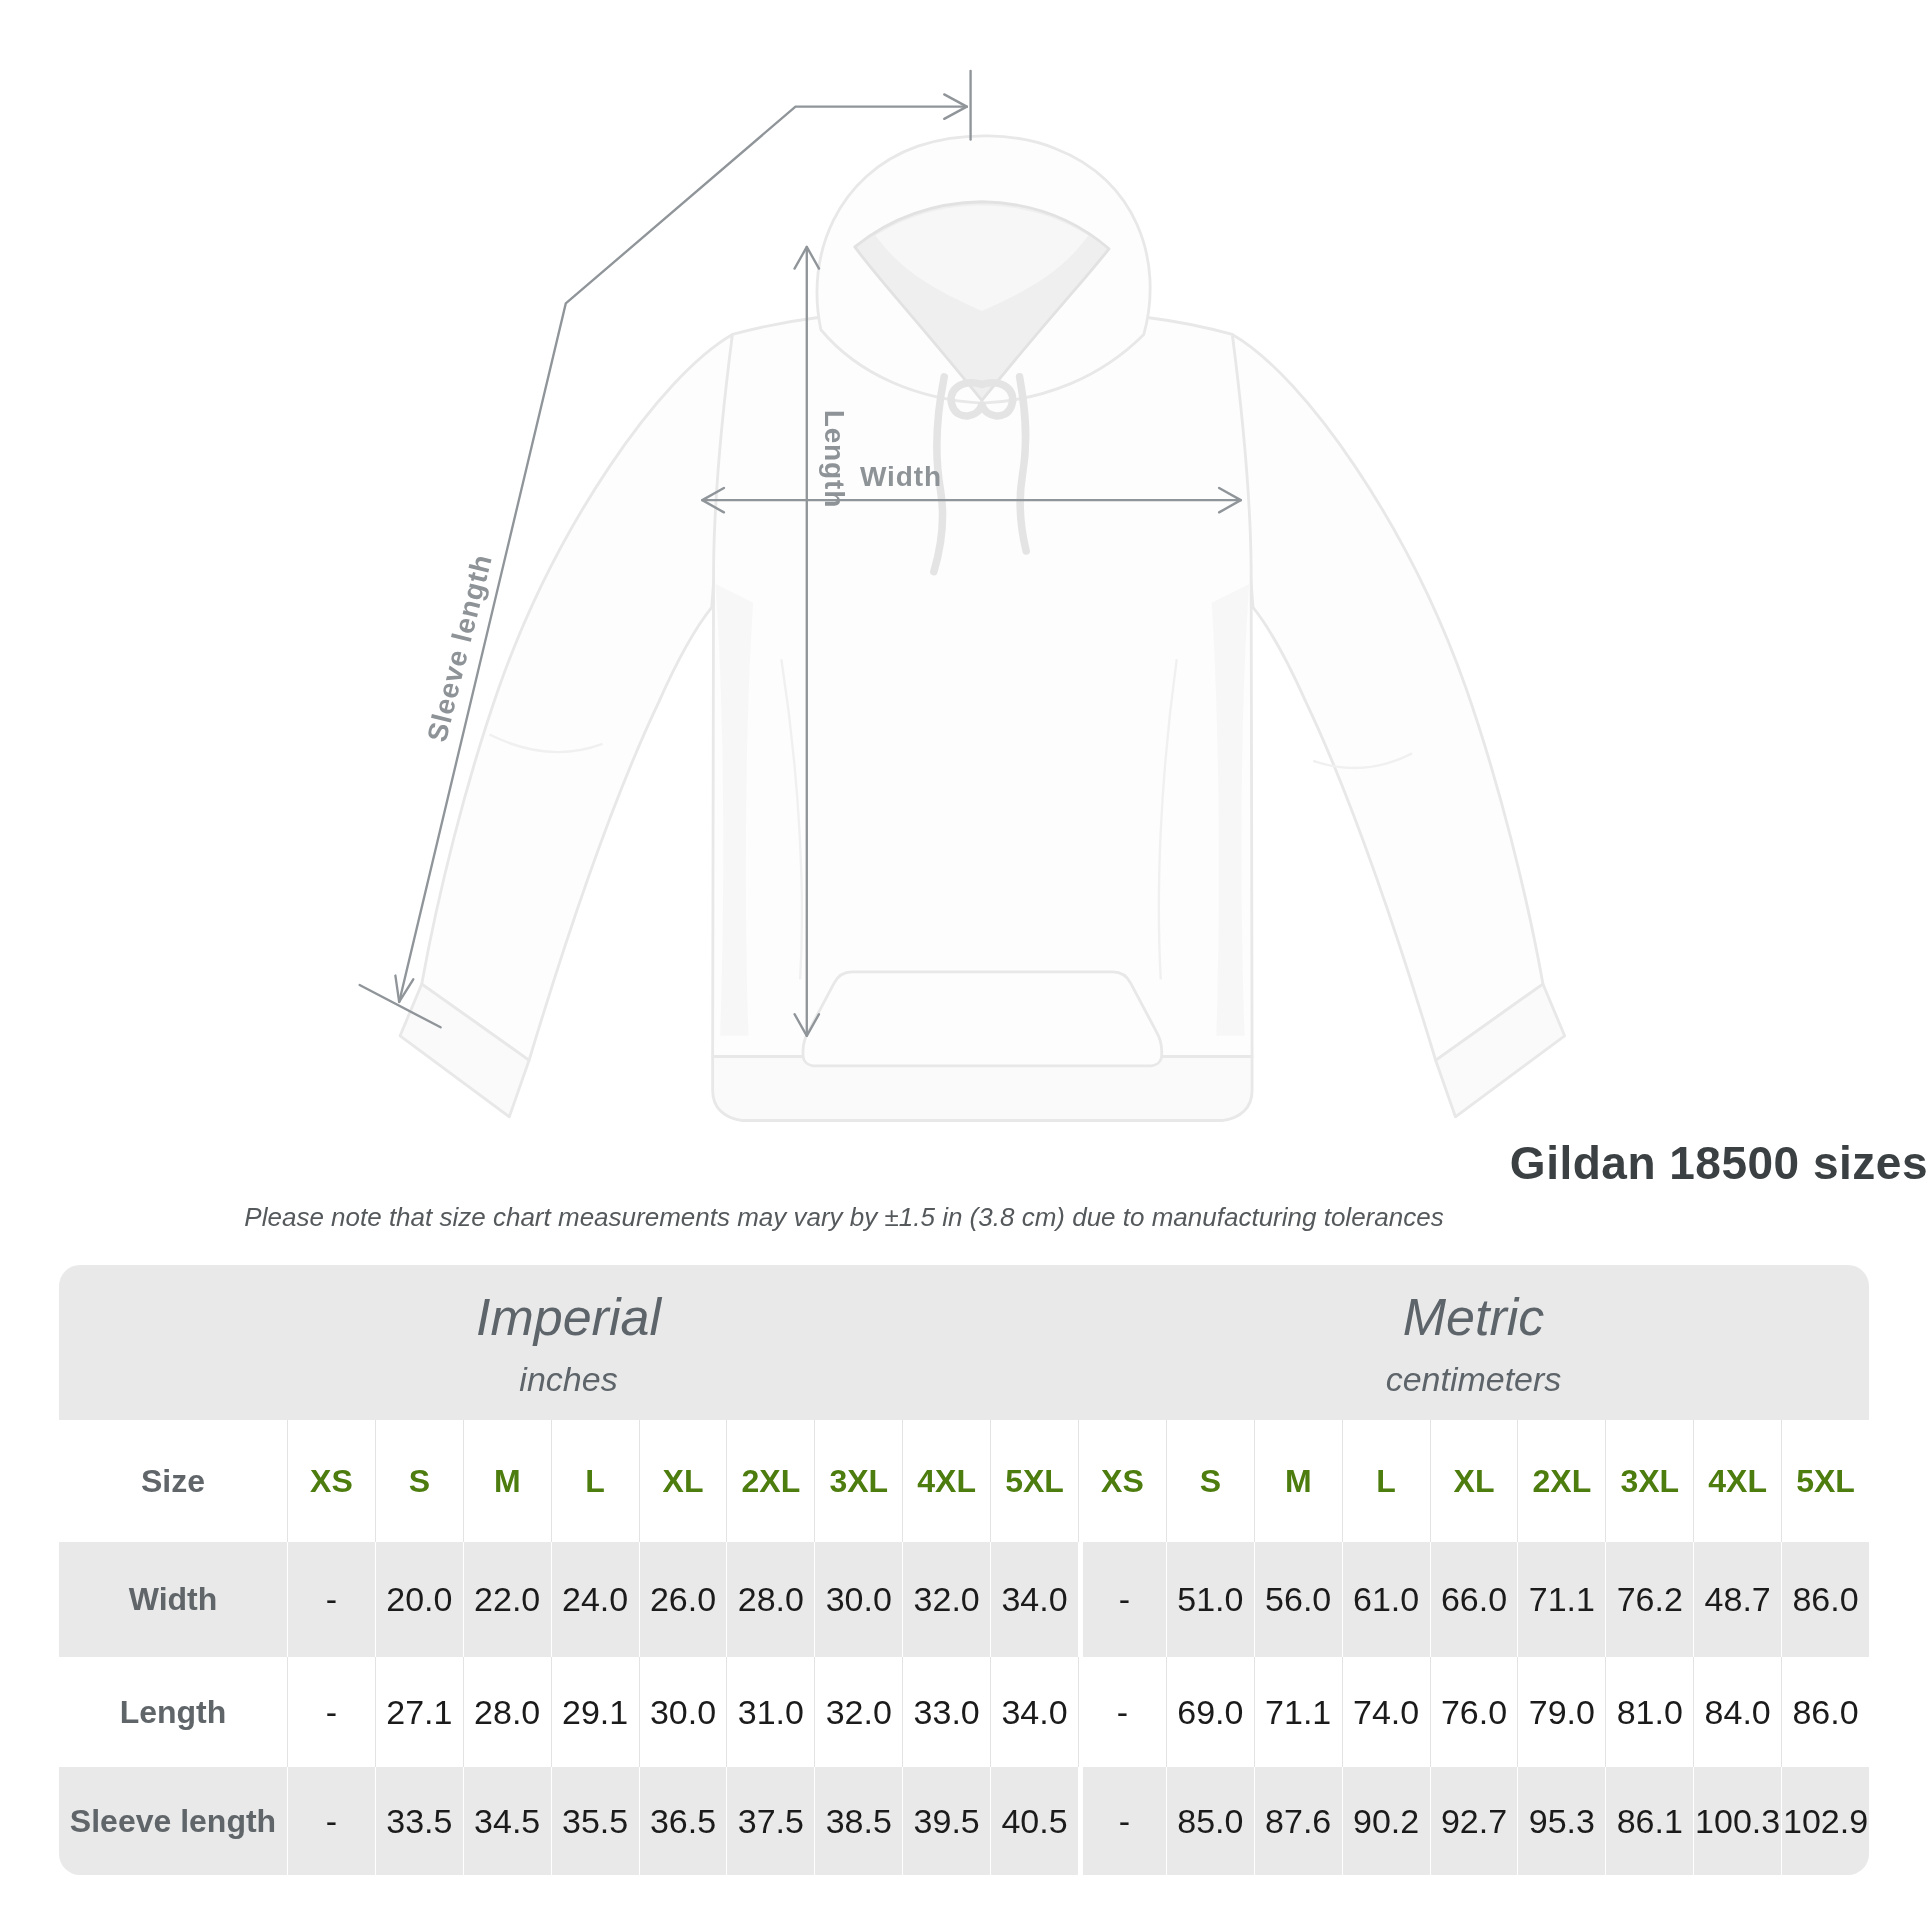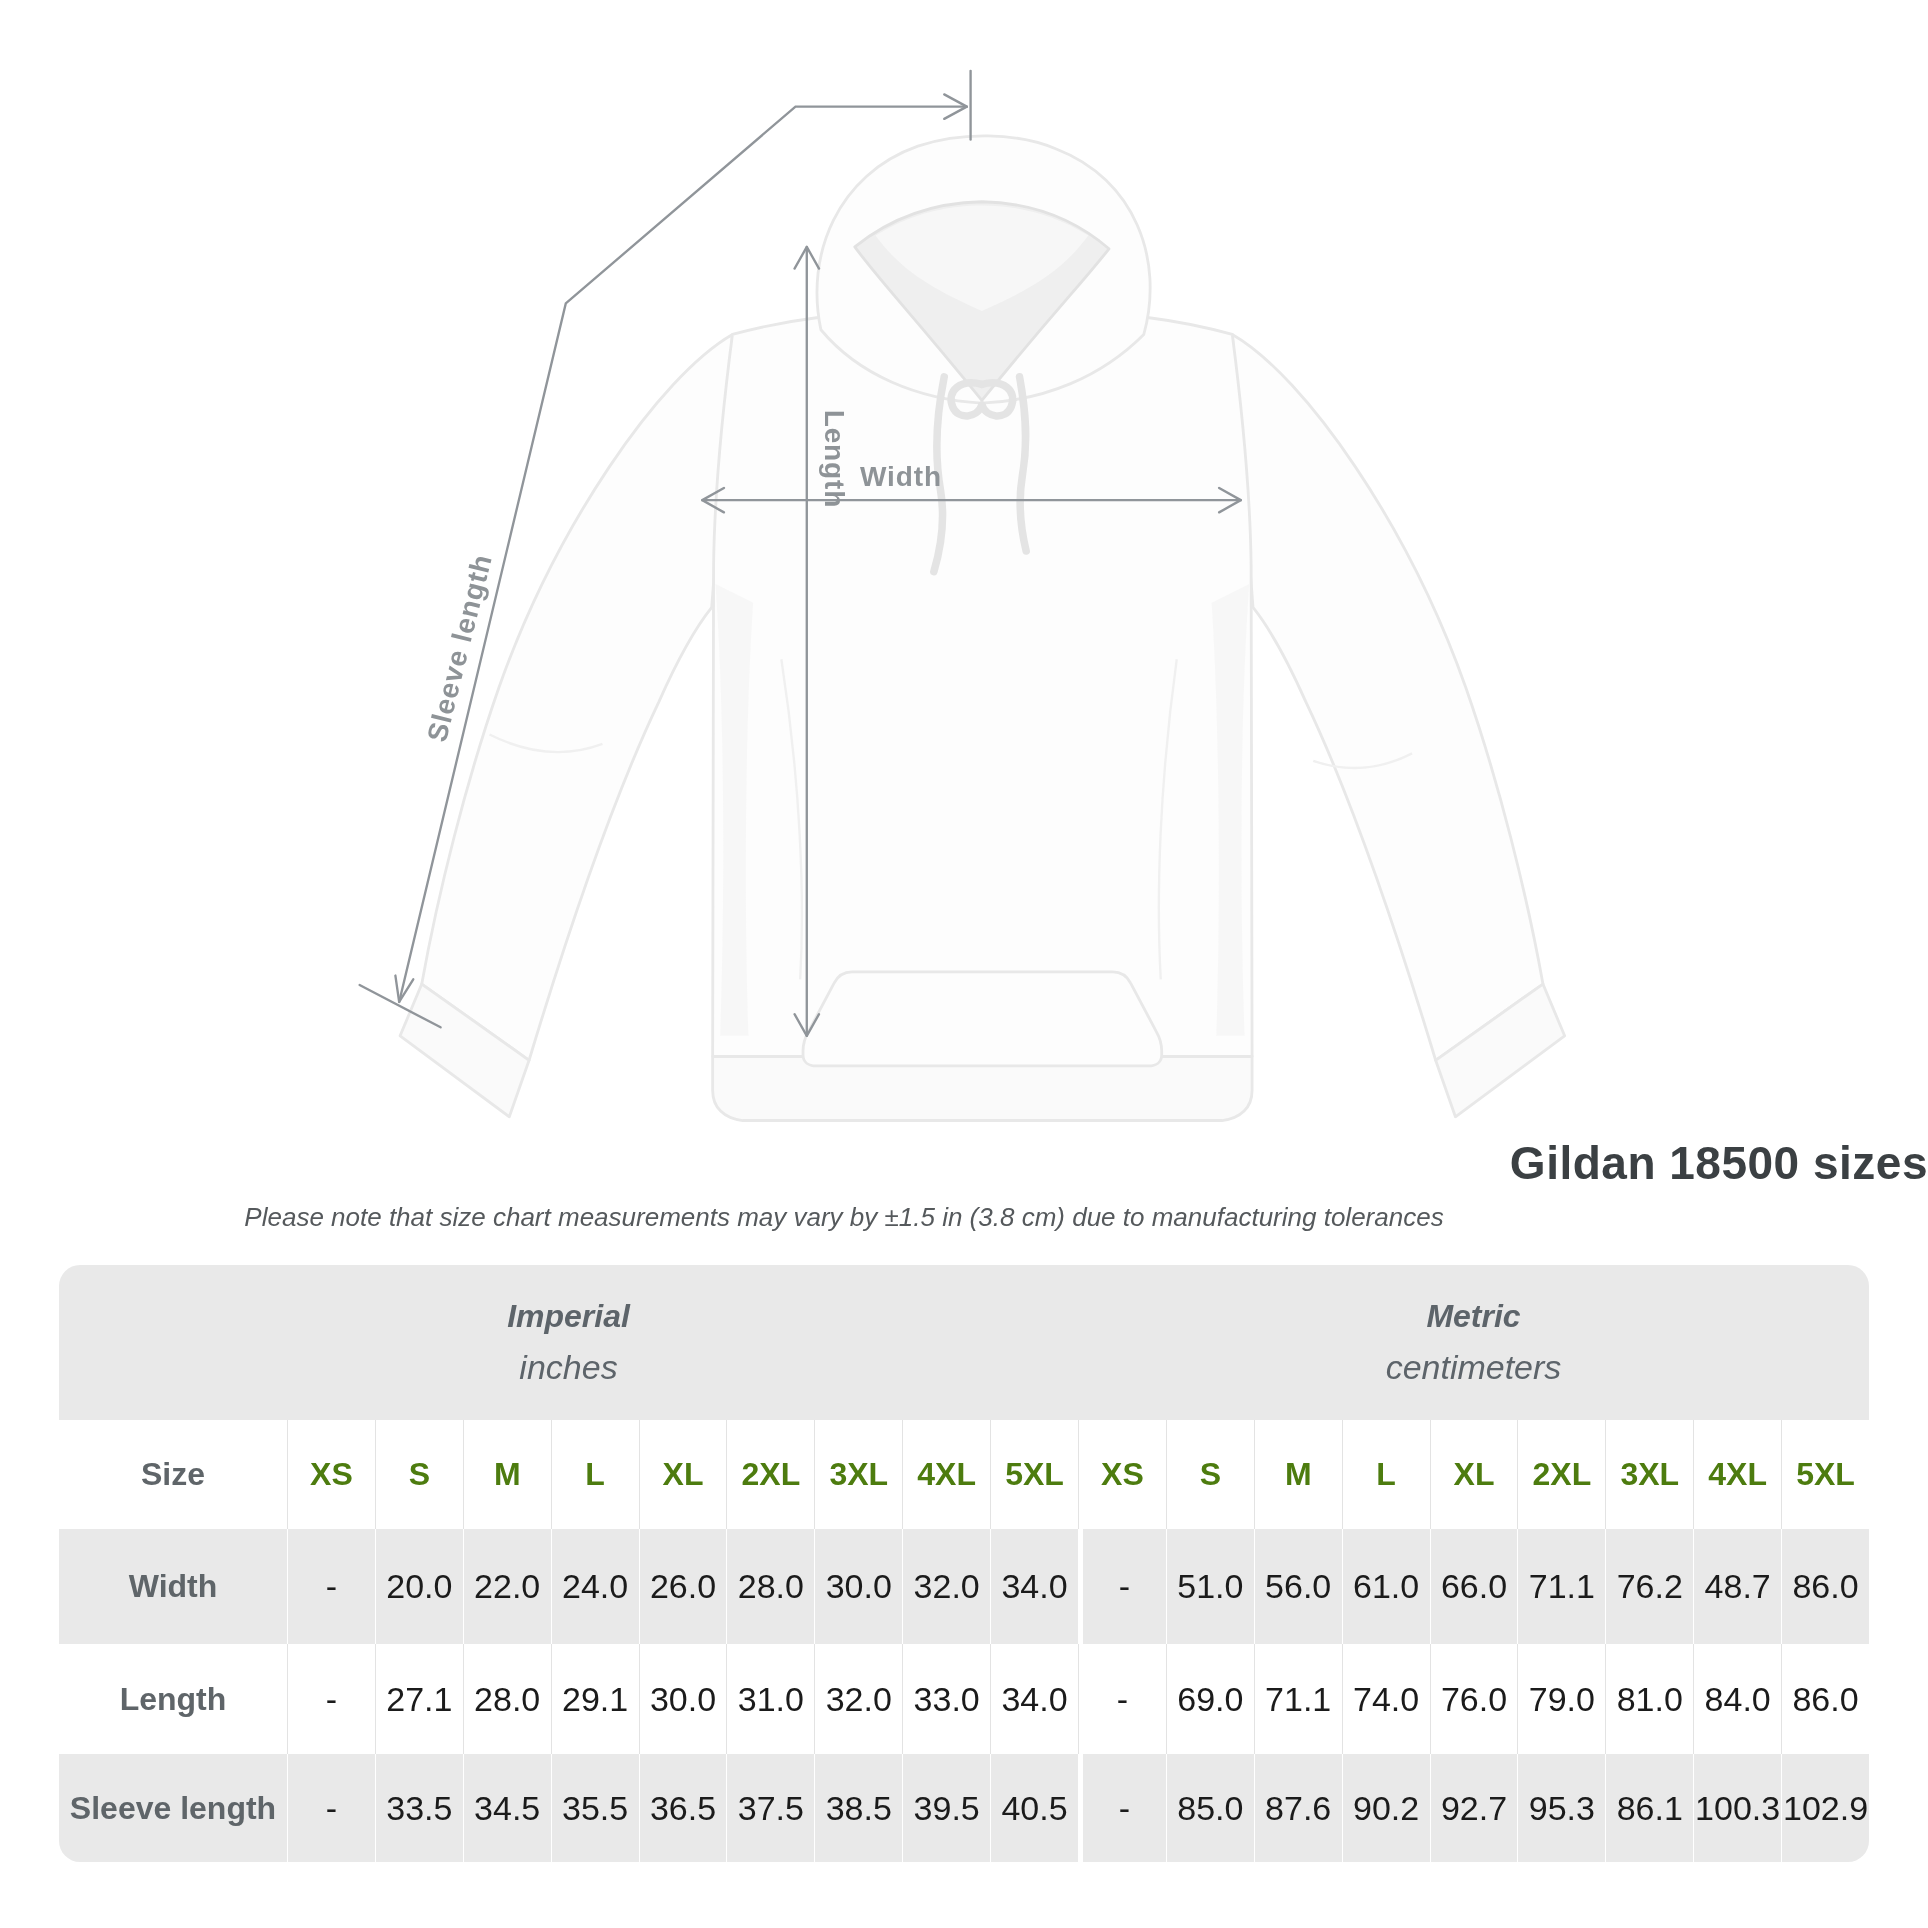"Imperial" .hcell .ht { font-size: 32px -> 52px; font-weight: bold -> normal }
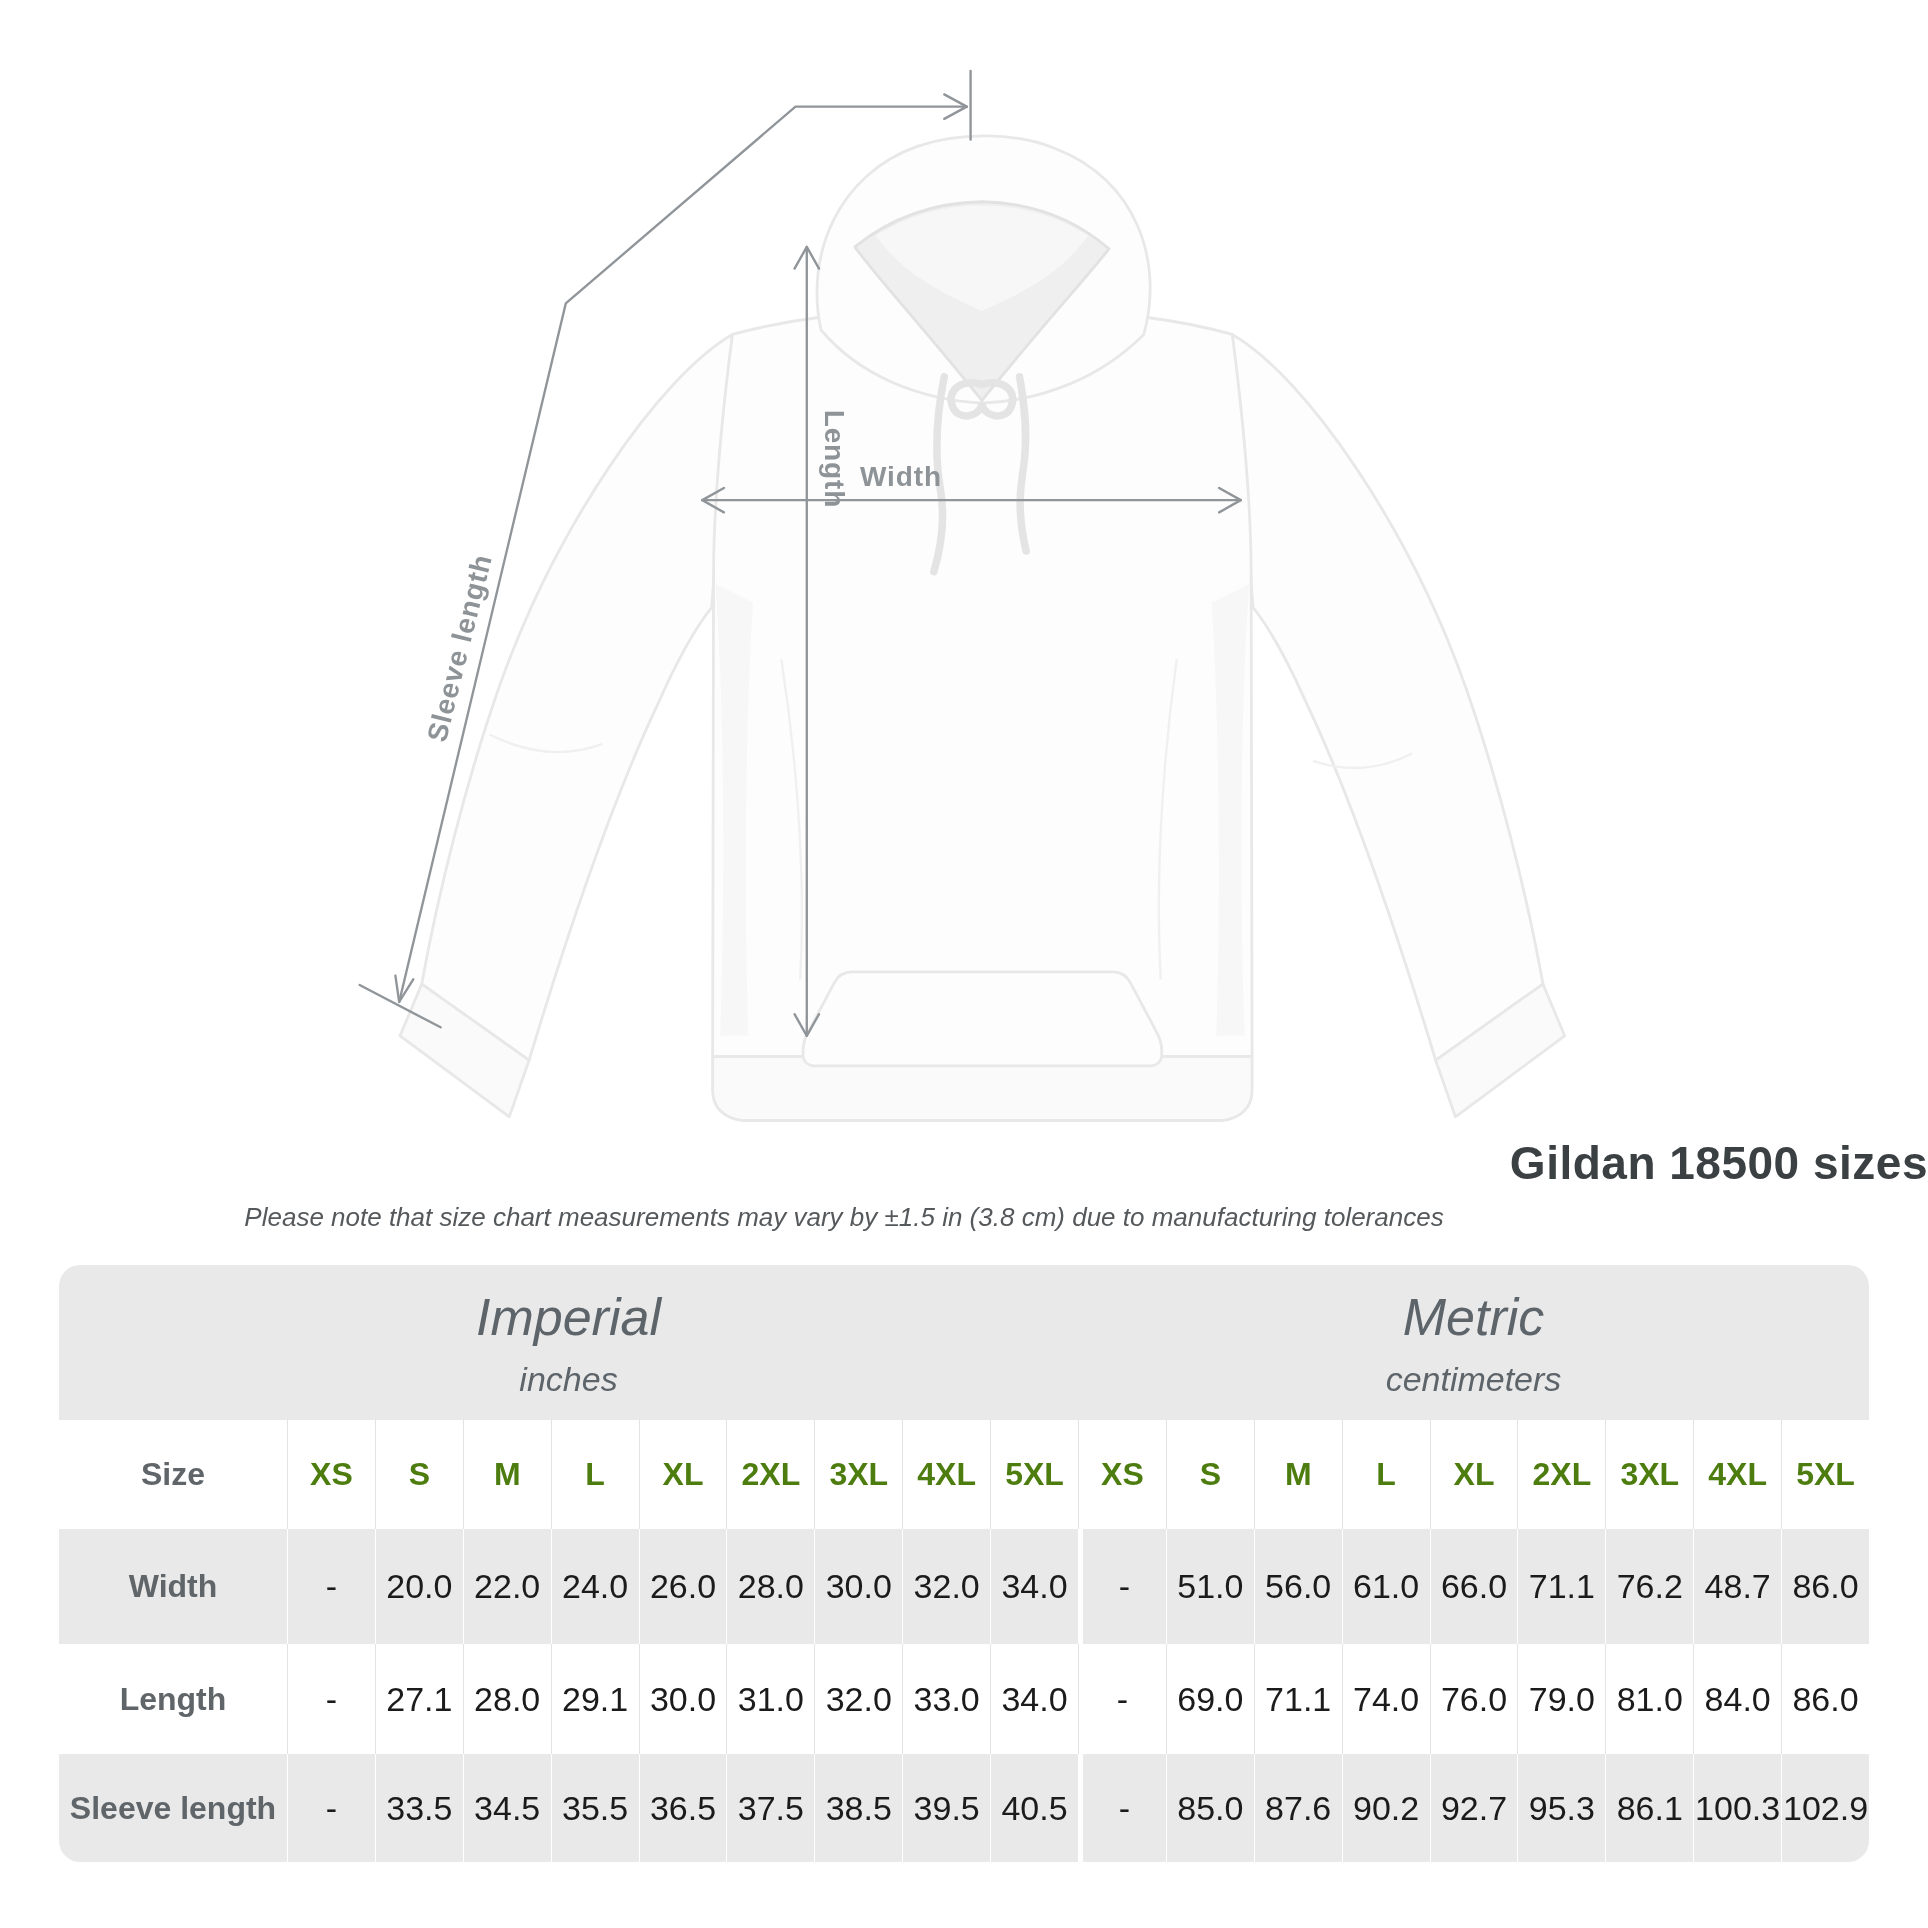"Size" .row-size { height: 109px -> 122px }
